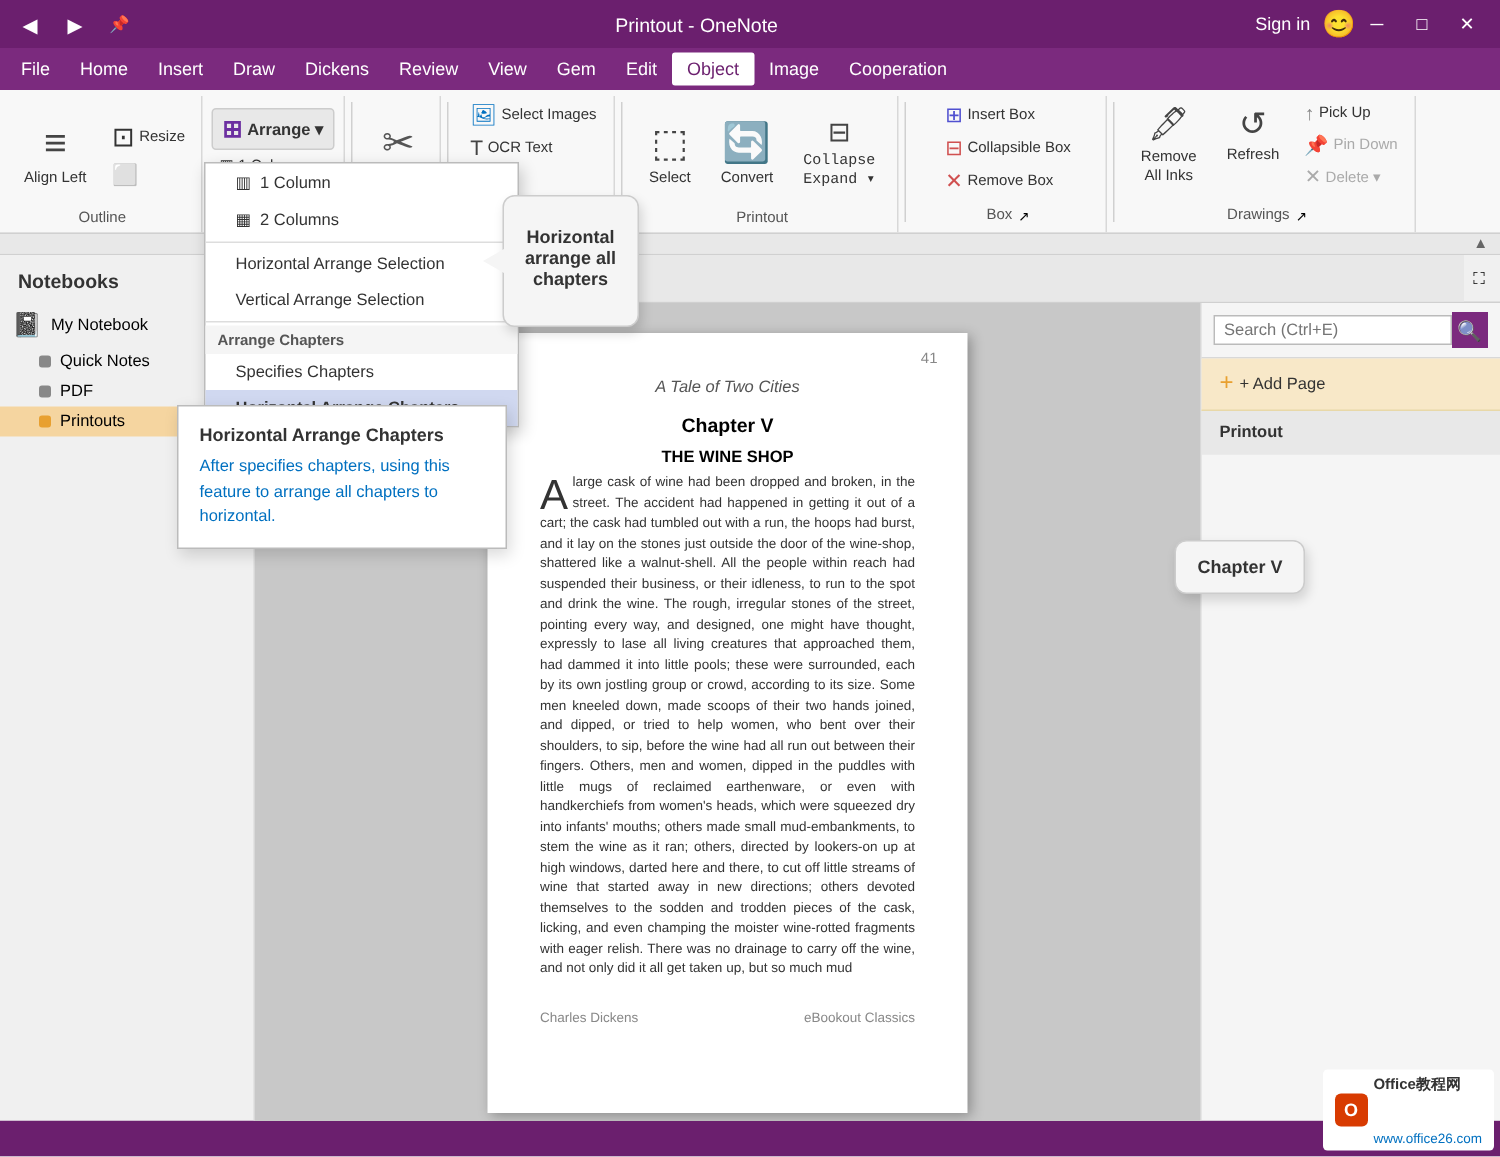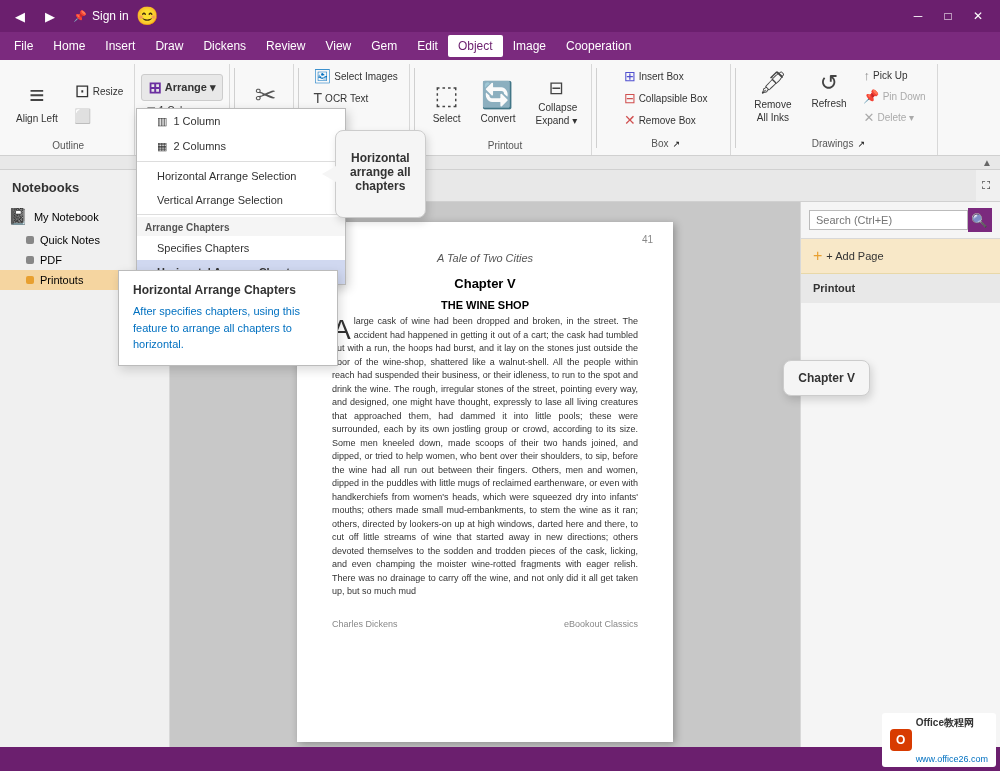"Printout - OneNote" div { html: none -> <div>Printout - OneNote</div> }
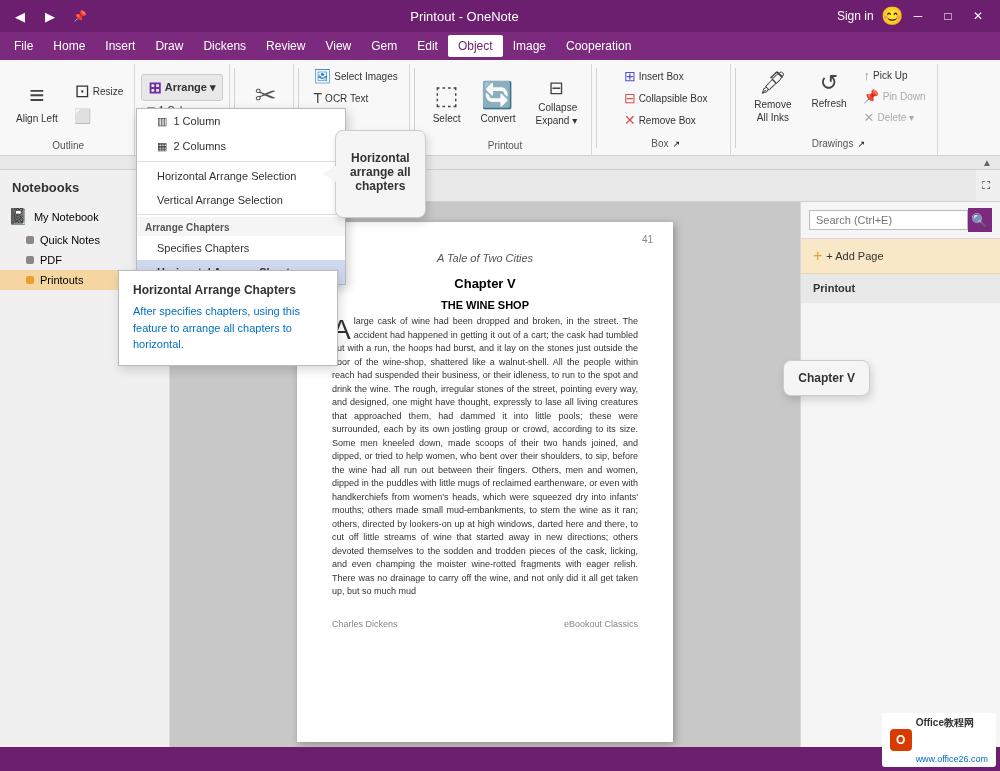"Collapse" span.big-label { font-family: none -> Liberation Mono, monospace }
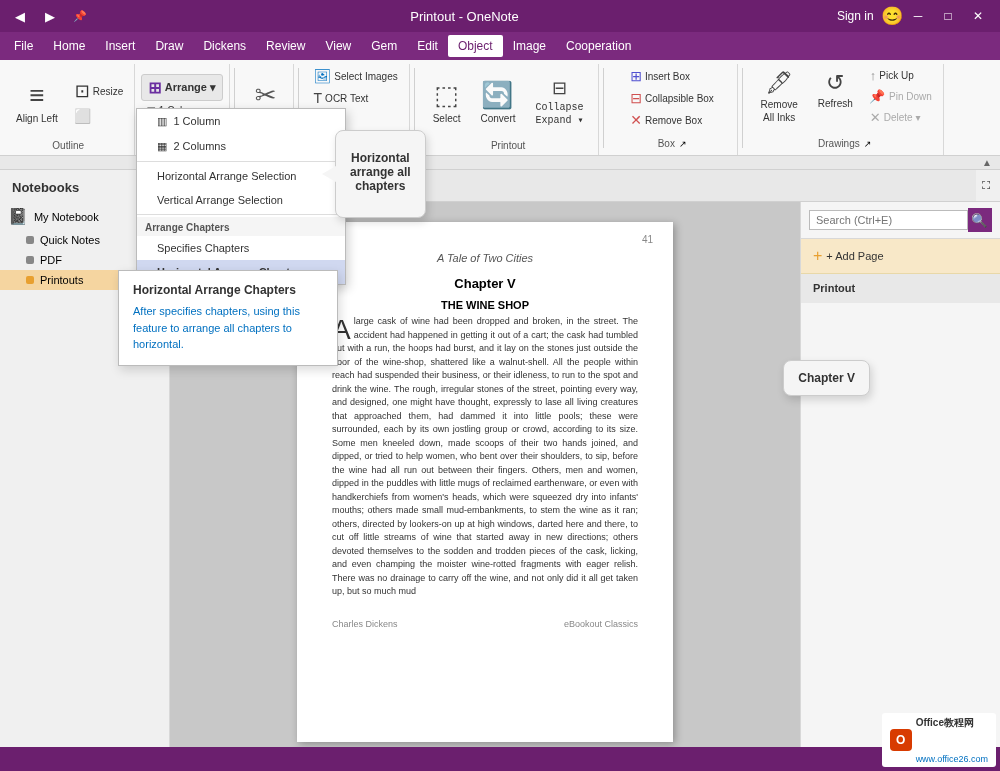"41" #document-page { width: 376px -> 320px }
